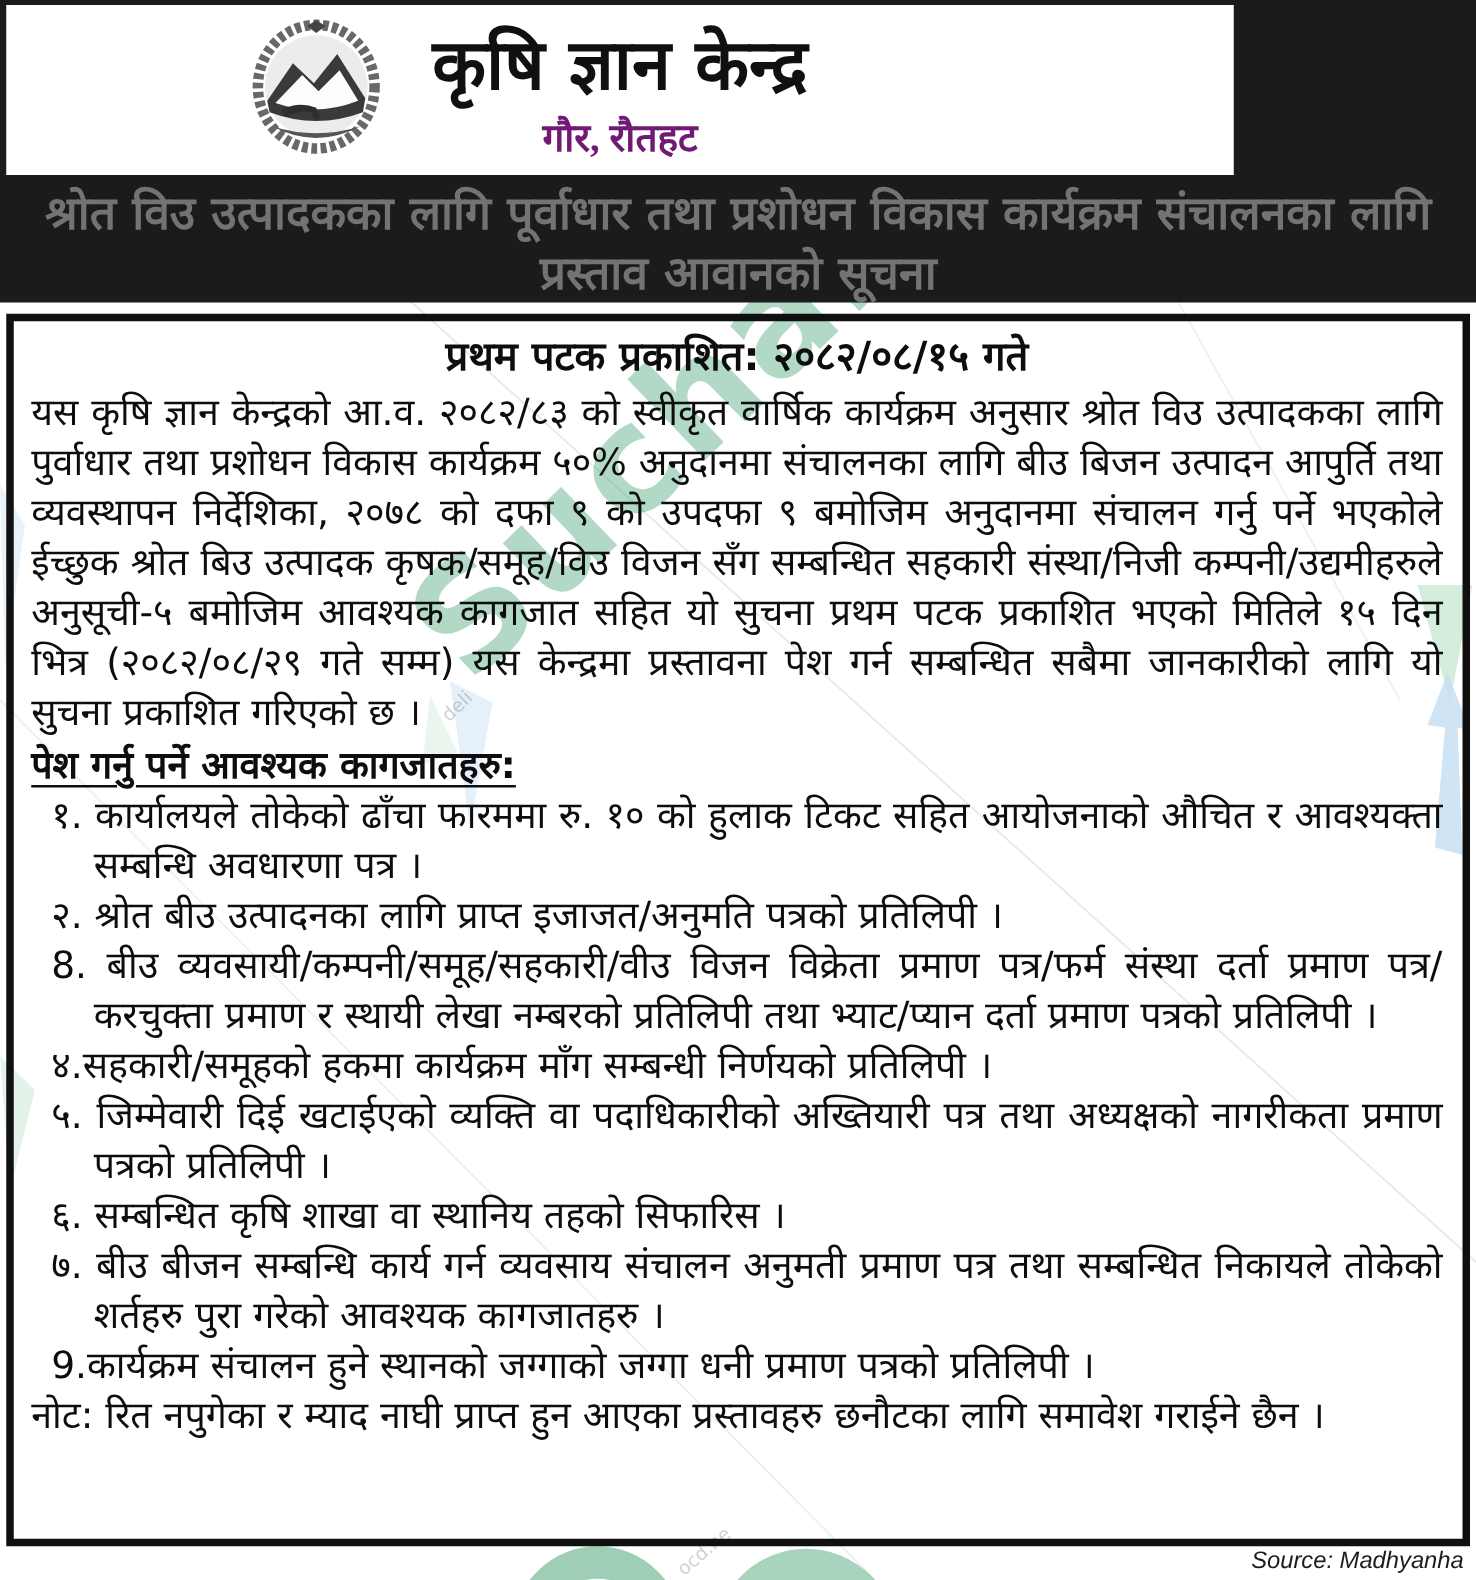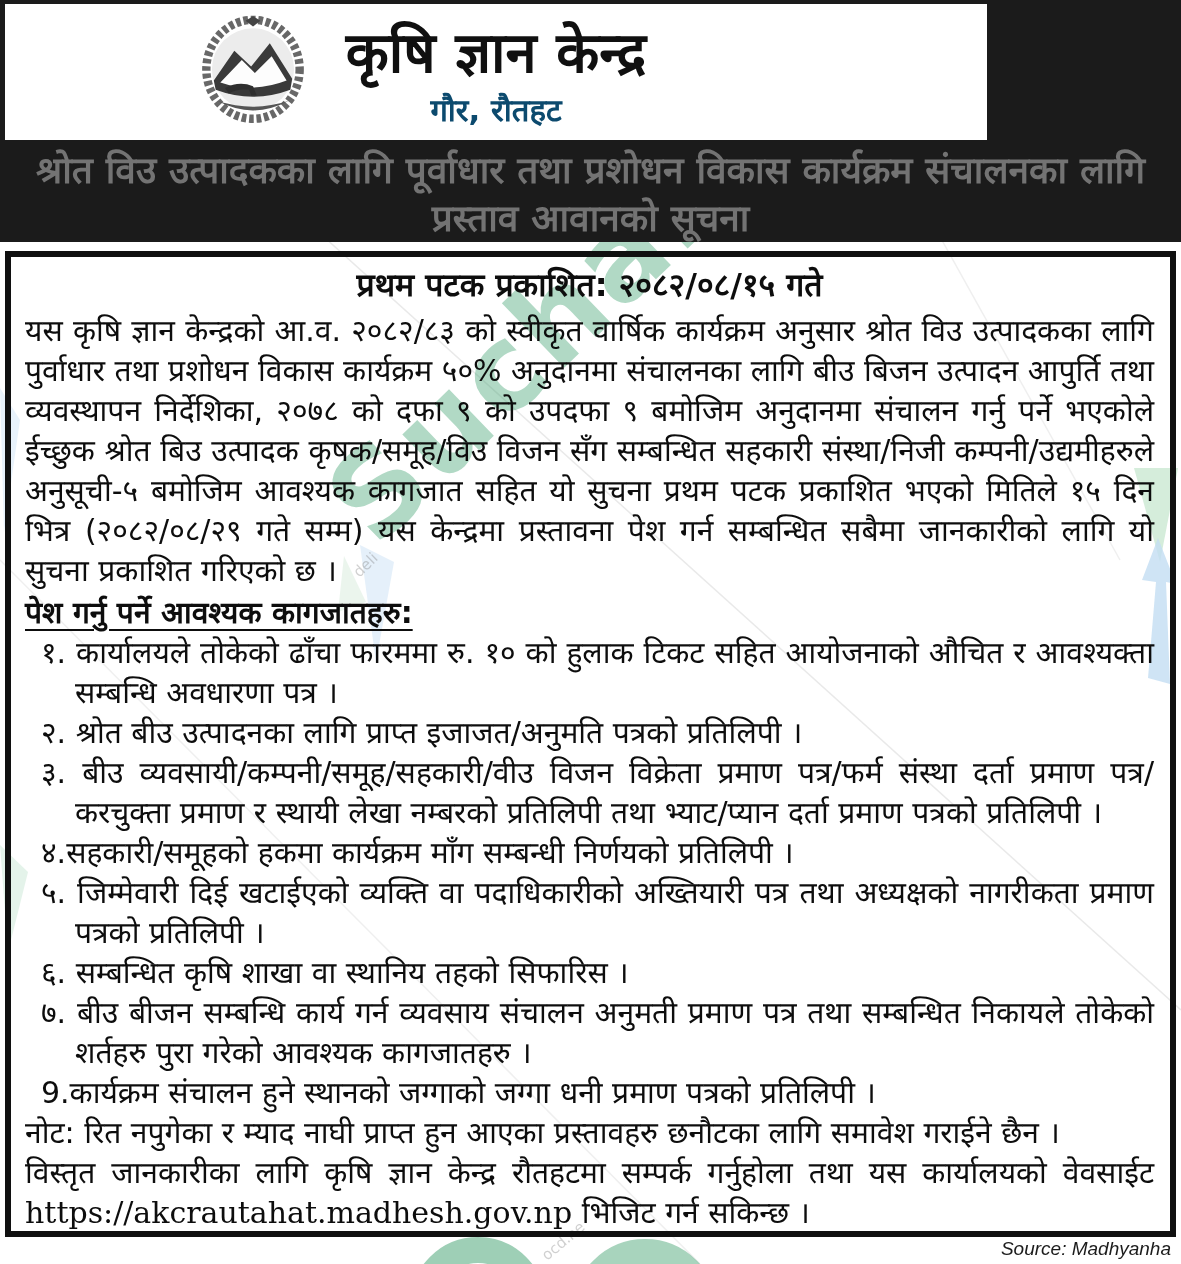"गौर, रौतहट" .org-loc { color: #0c4a6e -> #701a75; font-family: none -> Liberation Serif, serif }
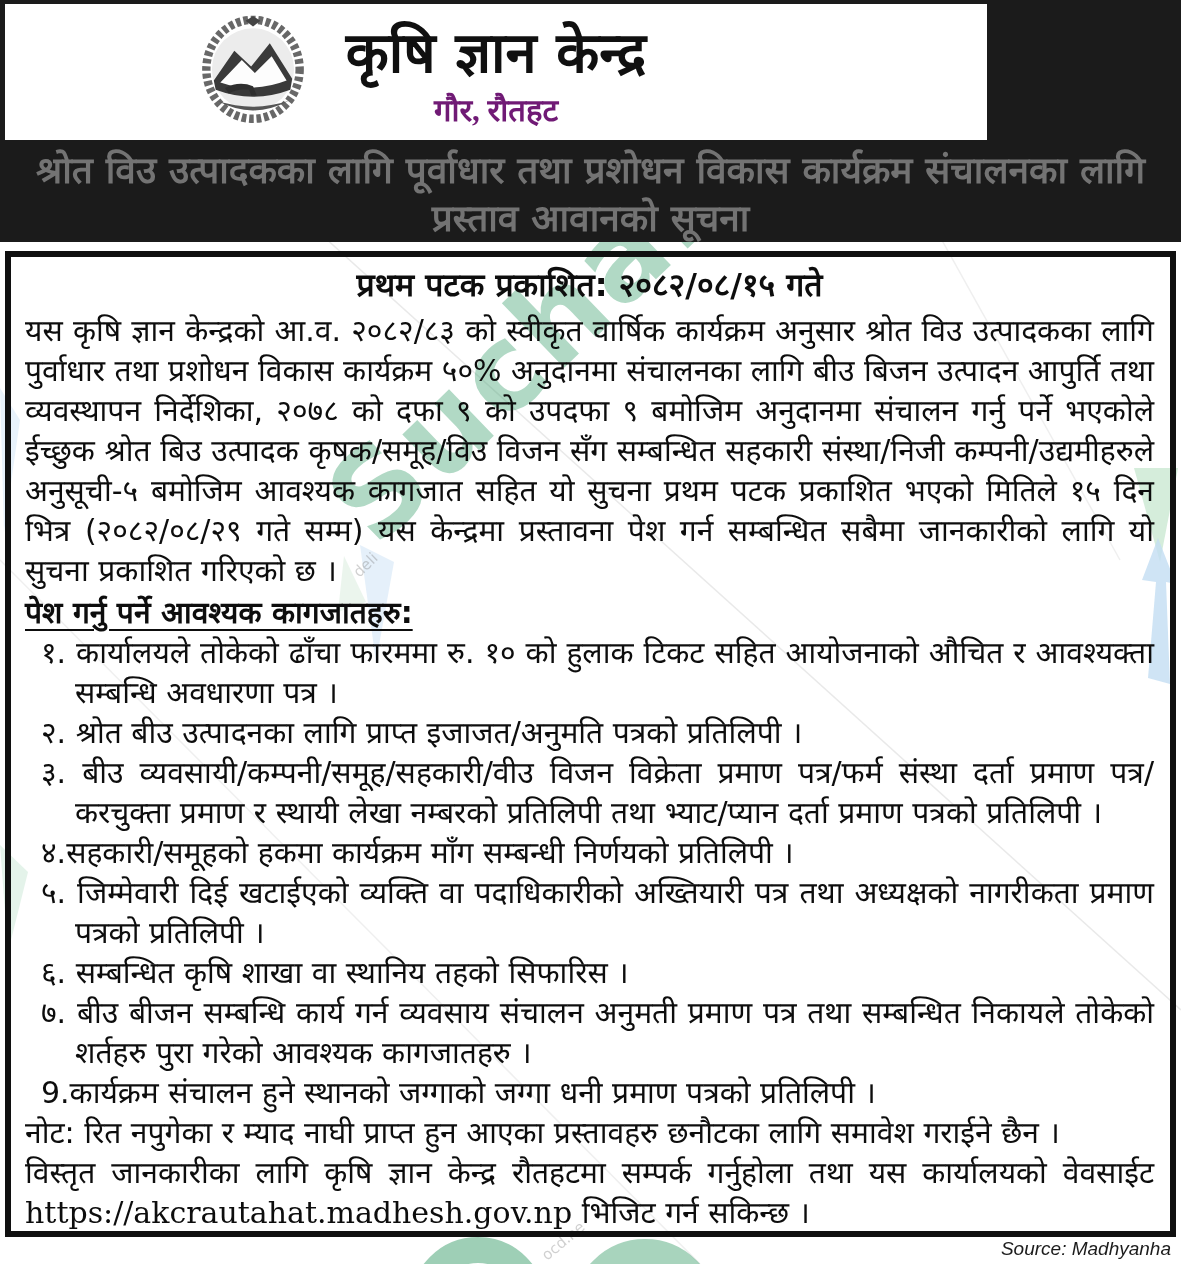"३. बीउ व्यवसायी/कम्पनी/समूह/सहकारी/वीउ" div.req-item { text: ३ -> 8 }
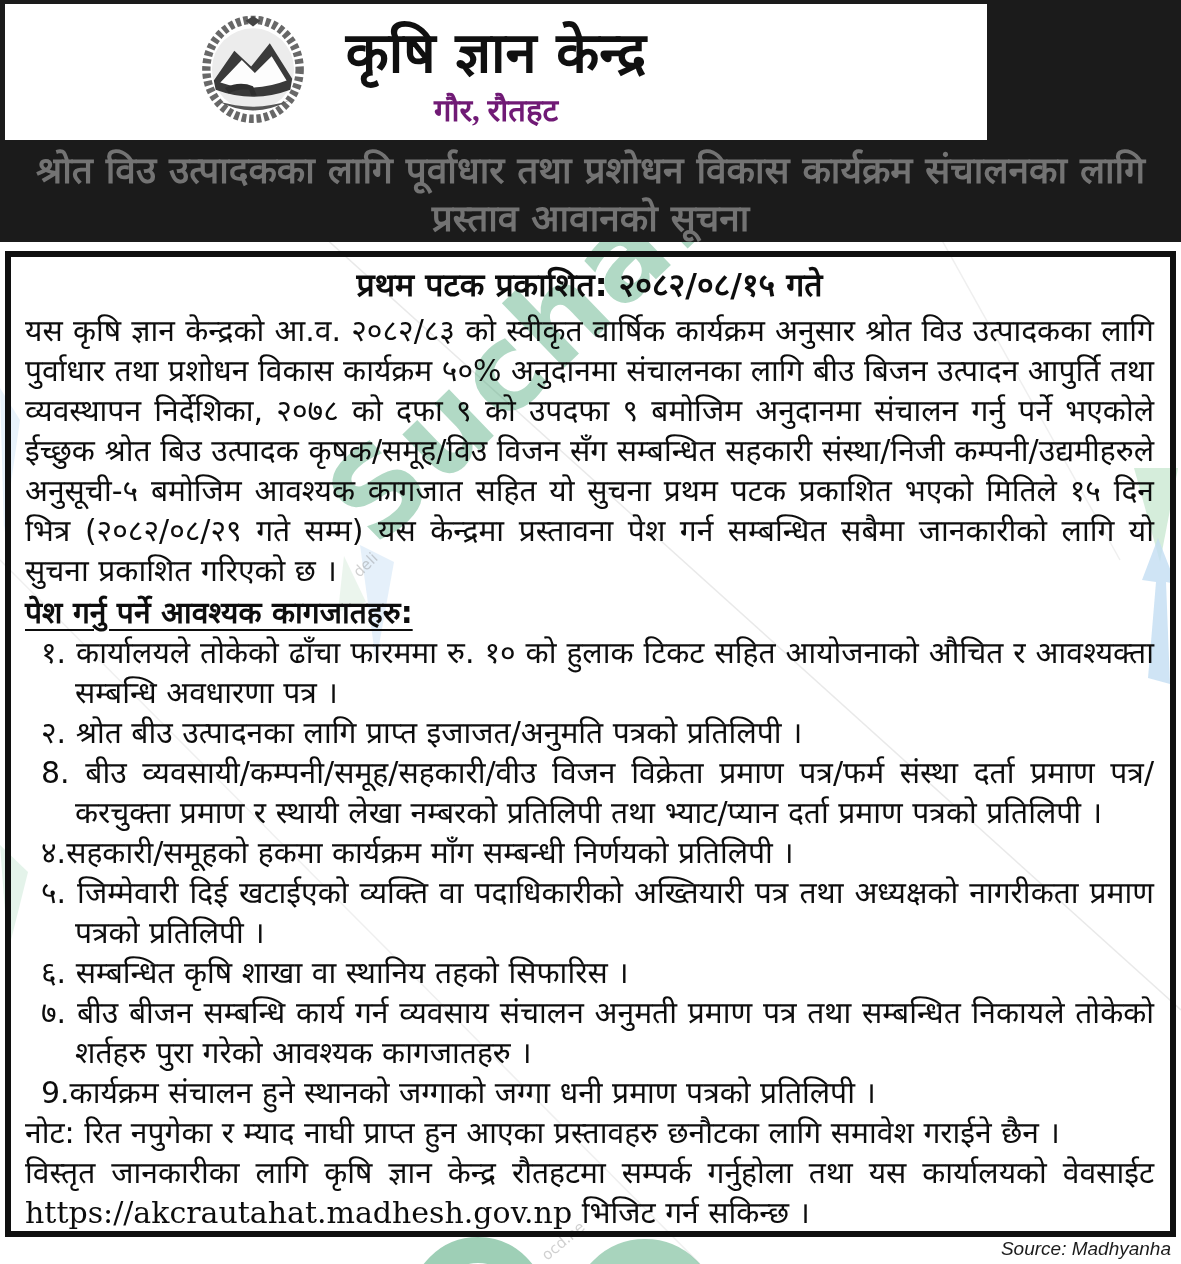"विस्तृत जानकारीका लागि कृषि ज्ञान" p.contact-par { html: <p> <span>विस्तृत जानकारीका लागि कृषि ज्ञान केन्द्र रौतहटमा सम्पर्क गर्नुहोला तथा यस कार्यालयको वेवसाईट</span> <span>https://akcrautahat.madhesh.gov.np</span> <span>भिजिट गर्न सकिन्छ ।</span> </p> -> none }
